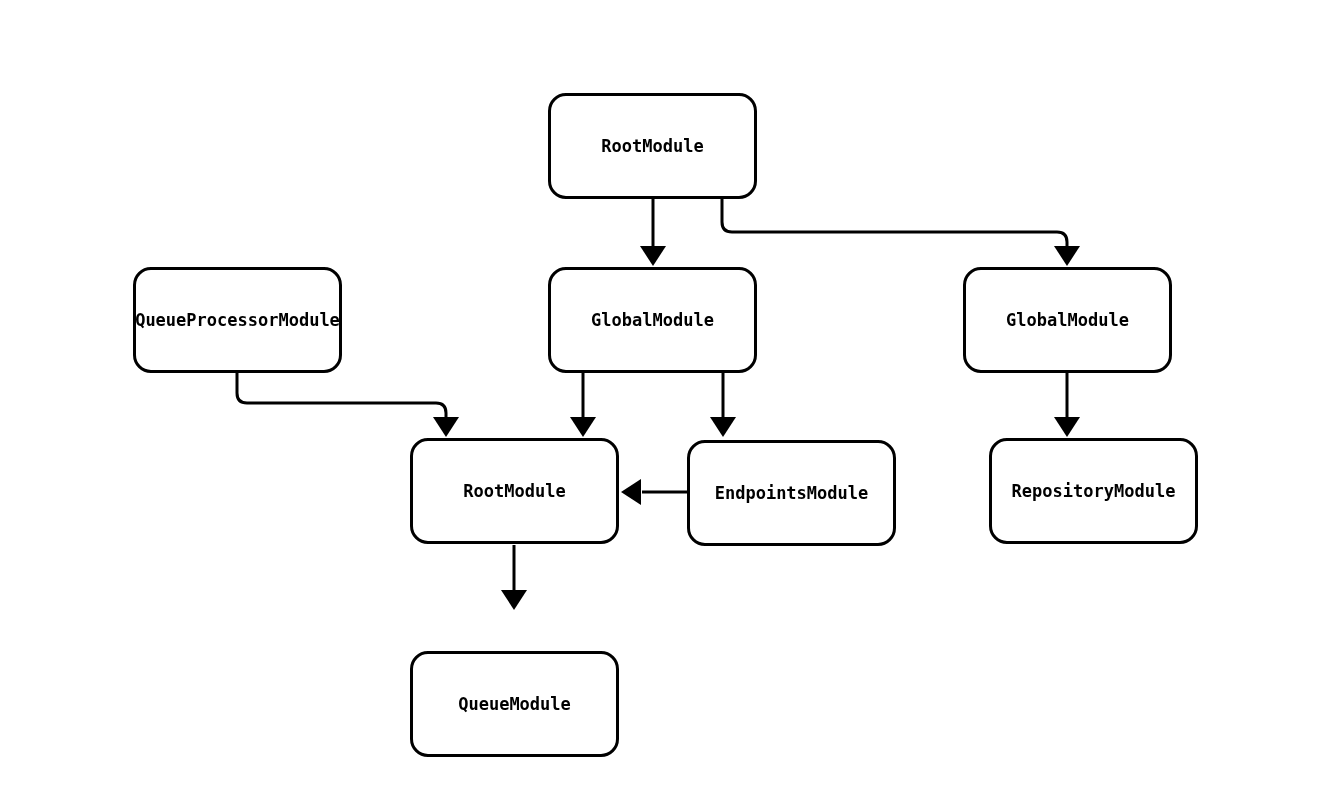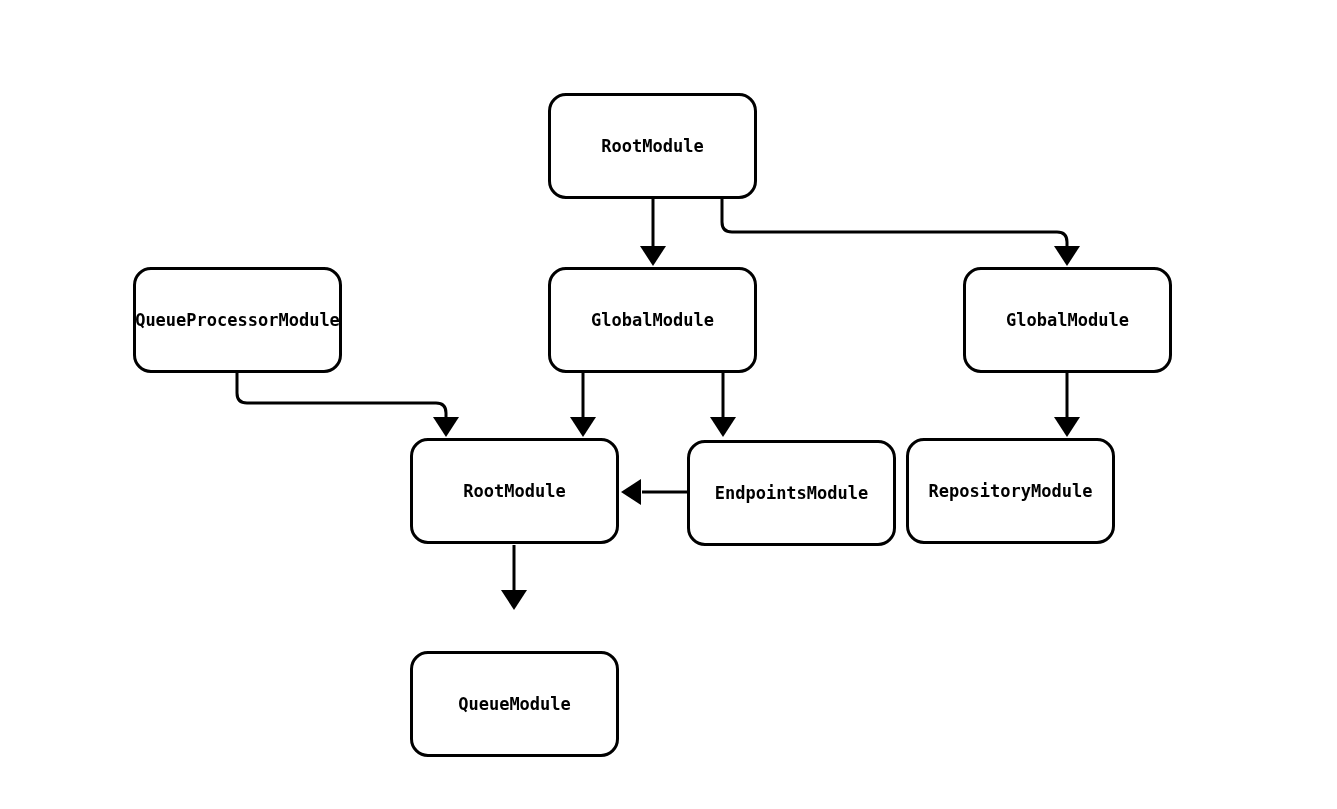"Repository" .pos-repository { left: 906px -> 989px }
